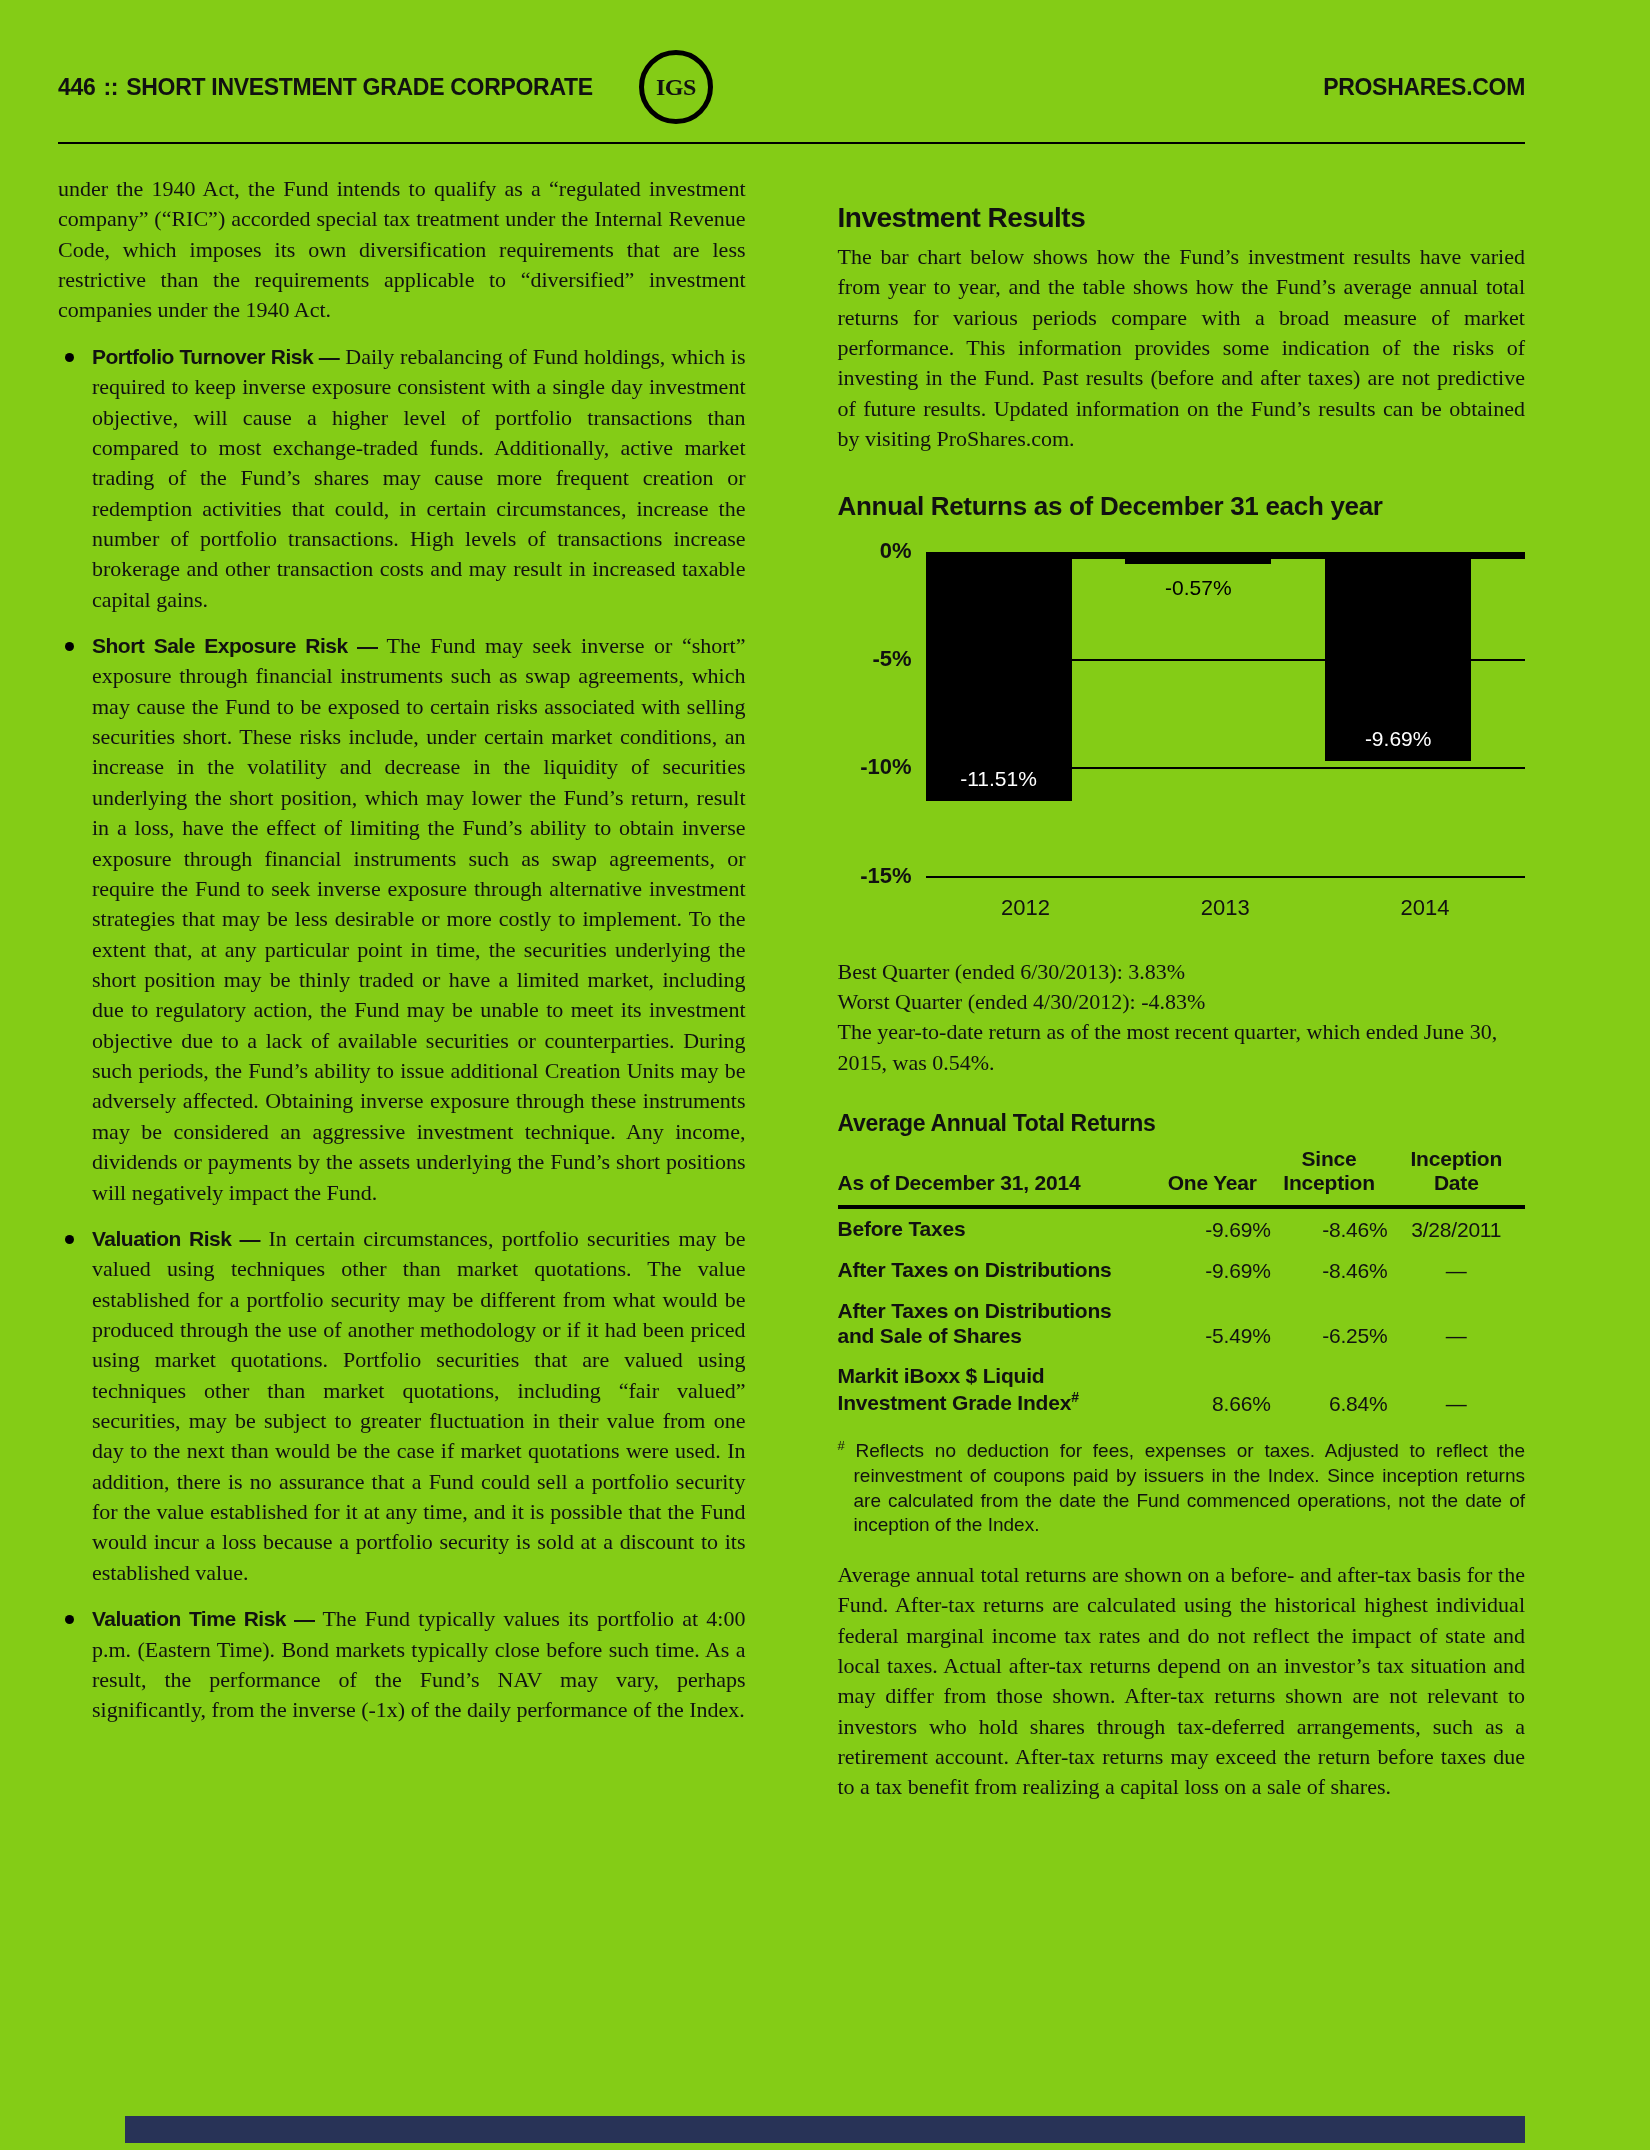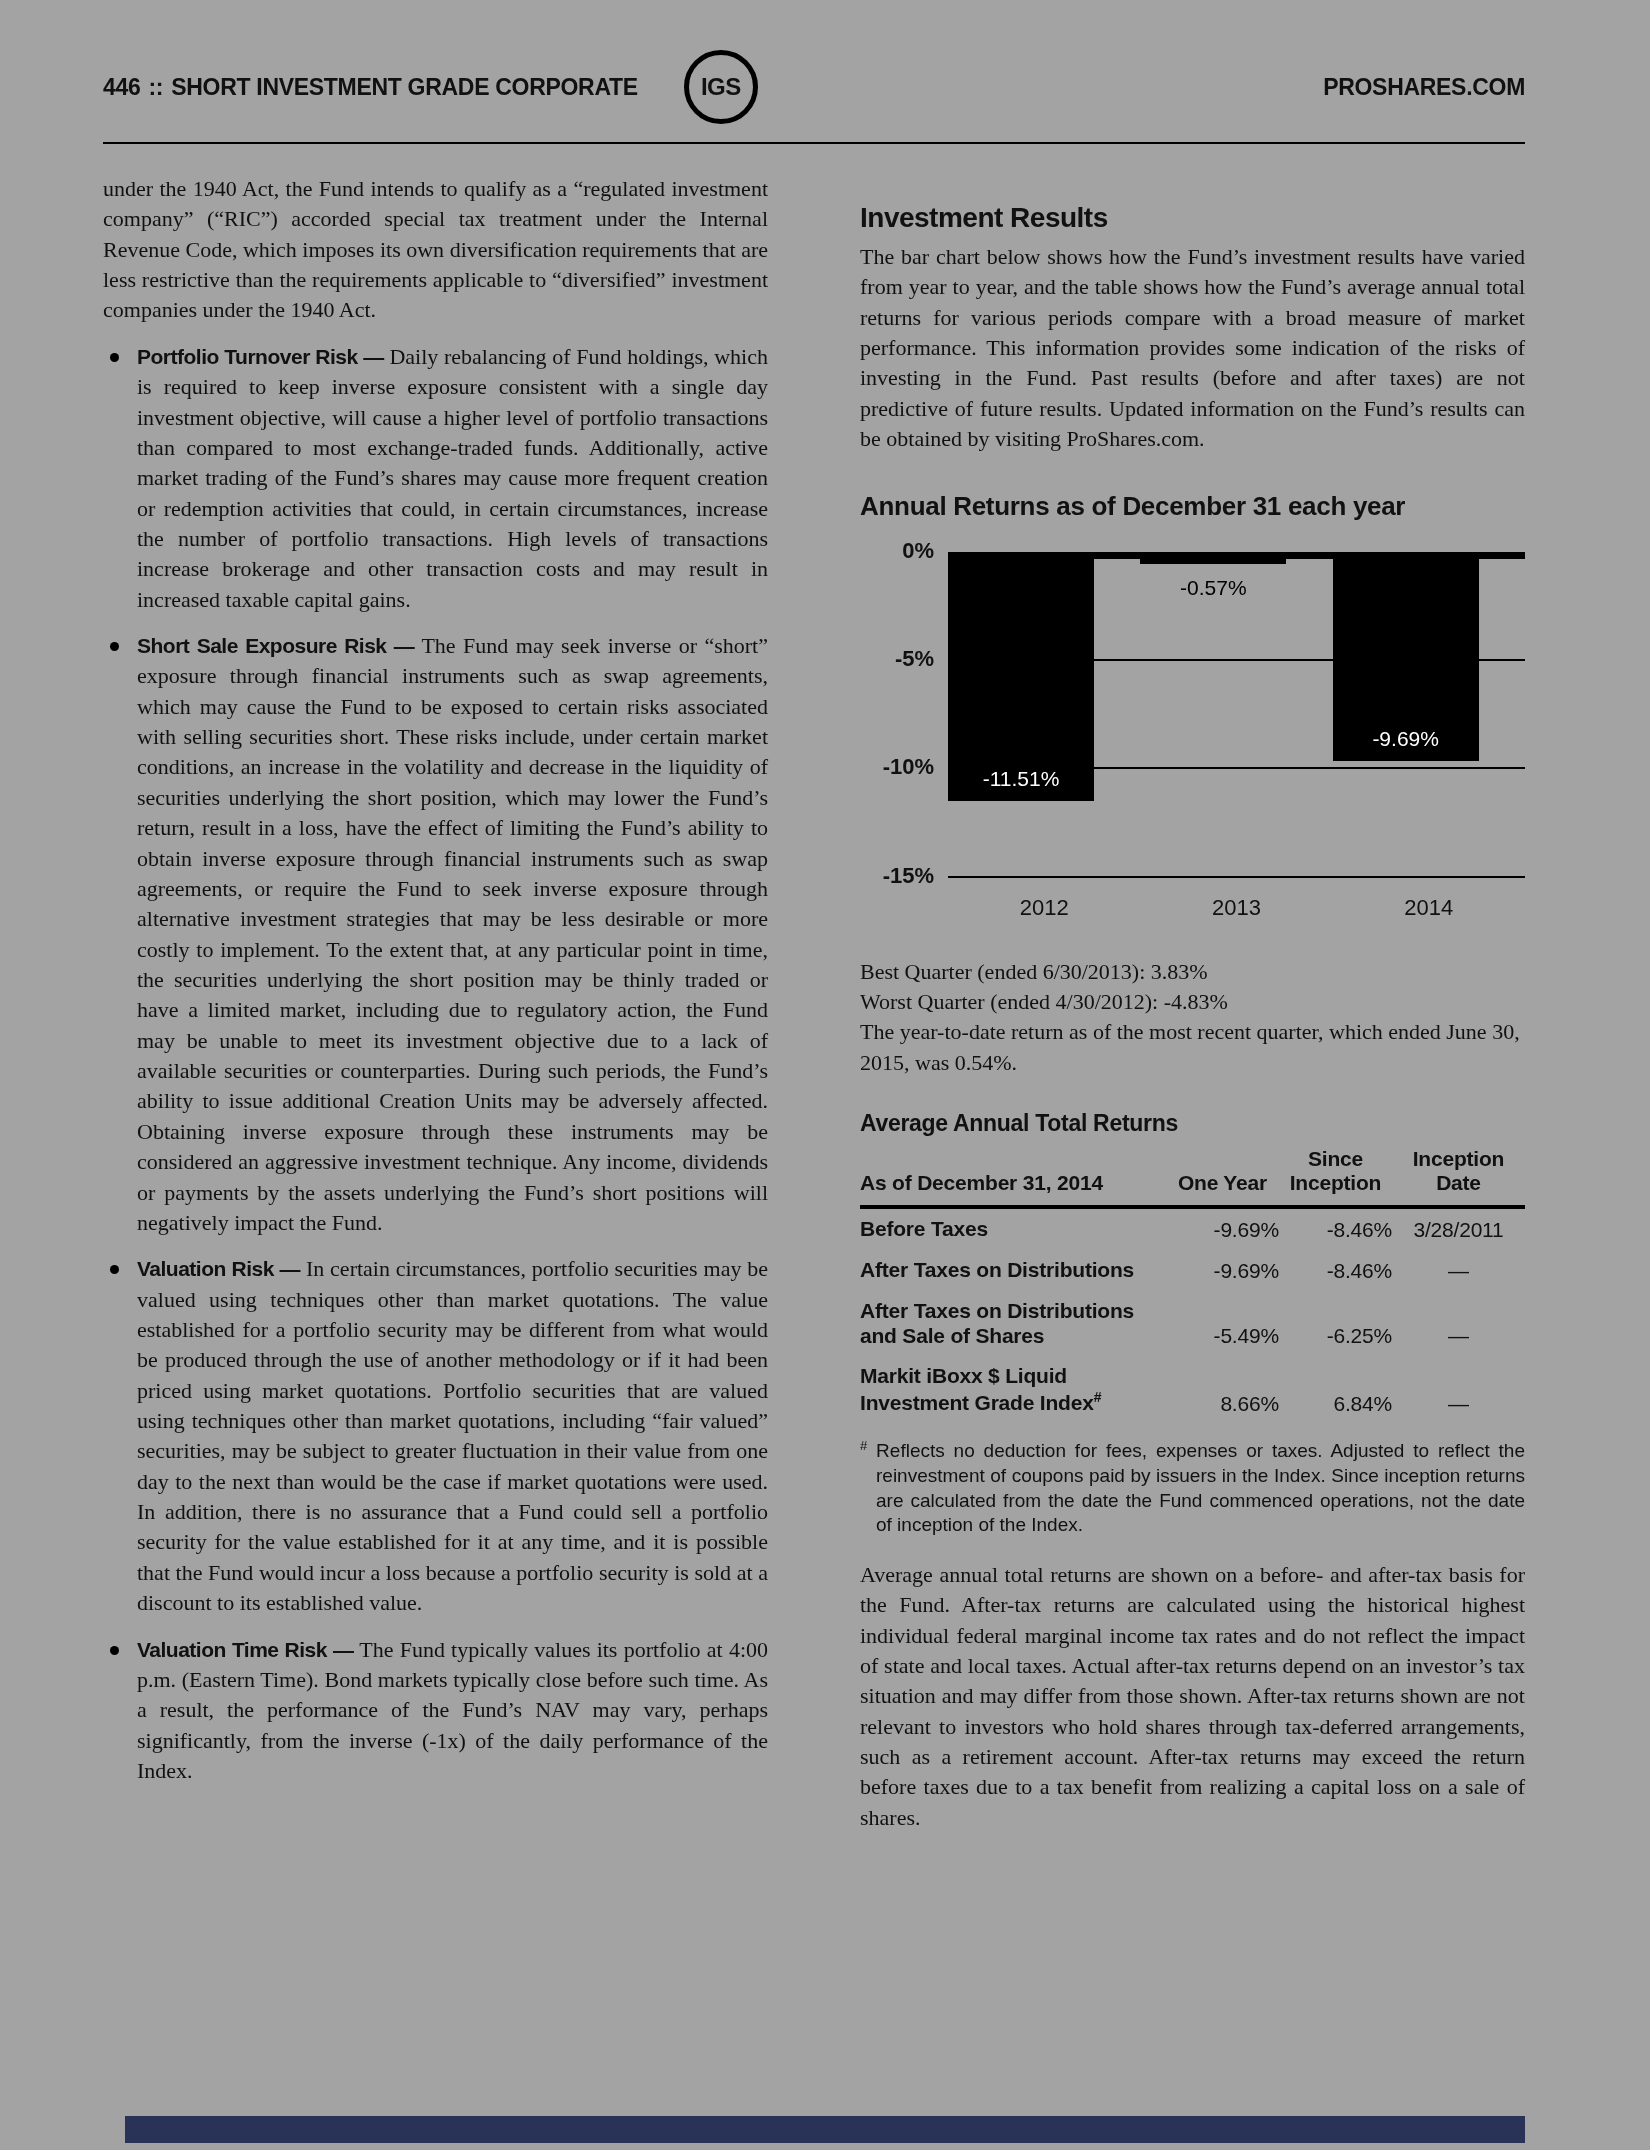"446 :: SHORT INVESTMENT GRADE" .page { background: #a3a3a3 -> #84cc16; padding: 44px 125px 0 103px -> 44px 125px 0 58px }
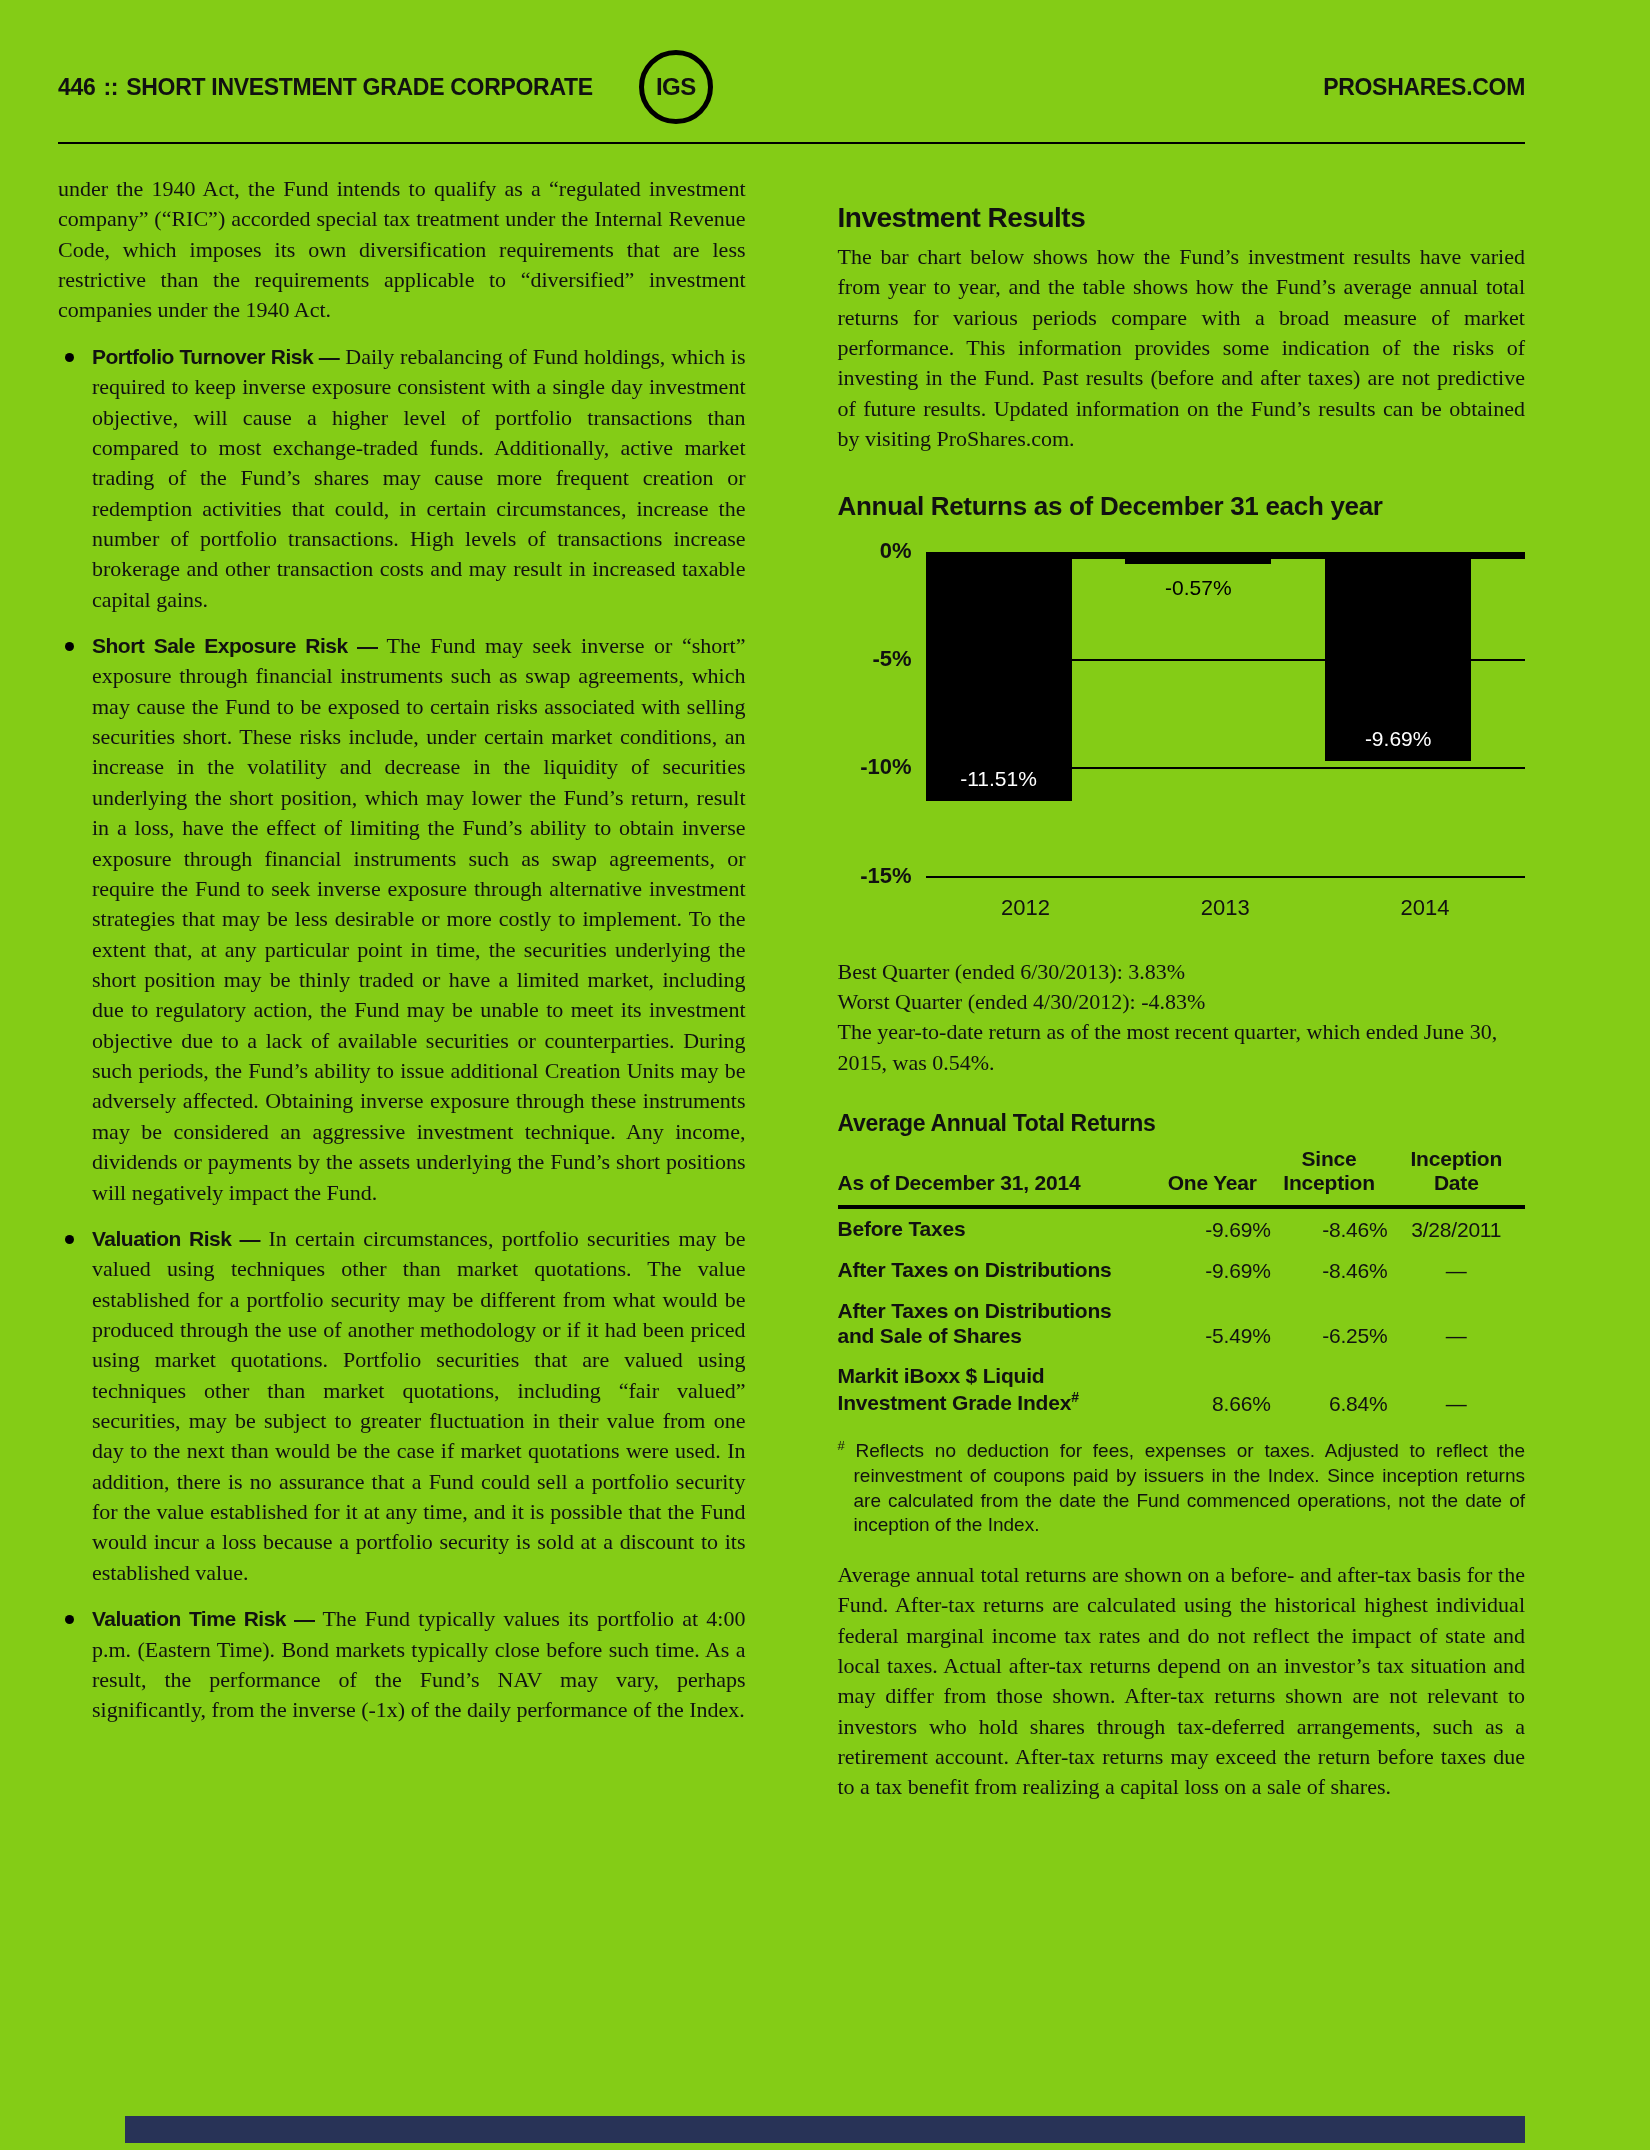"IGS" .logo { font-family: Liberation Sans, sans-serif -> Liberation Serif, serif }
